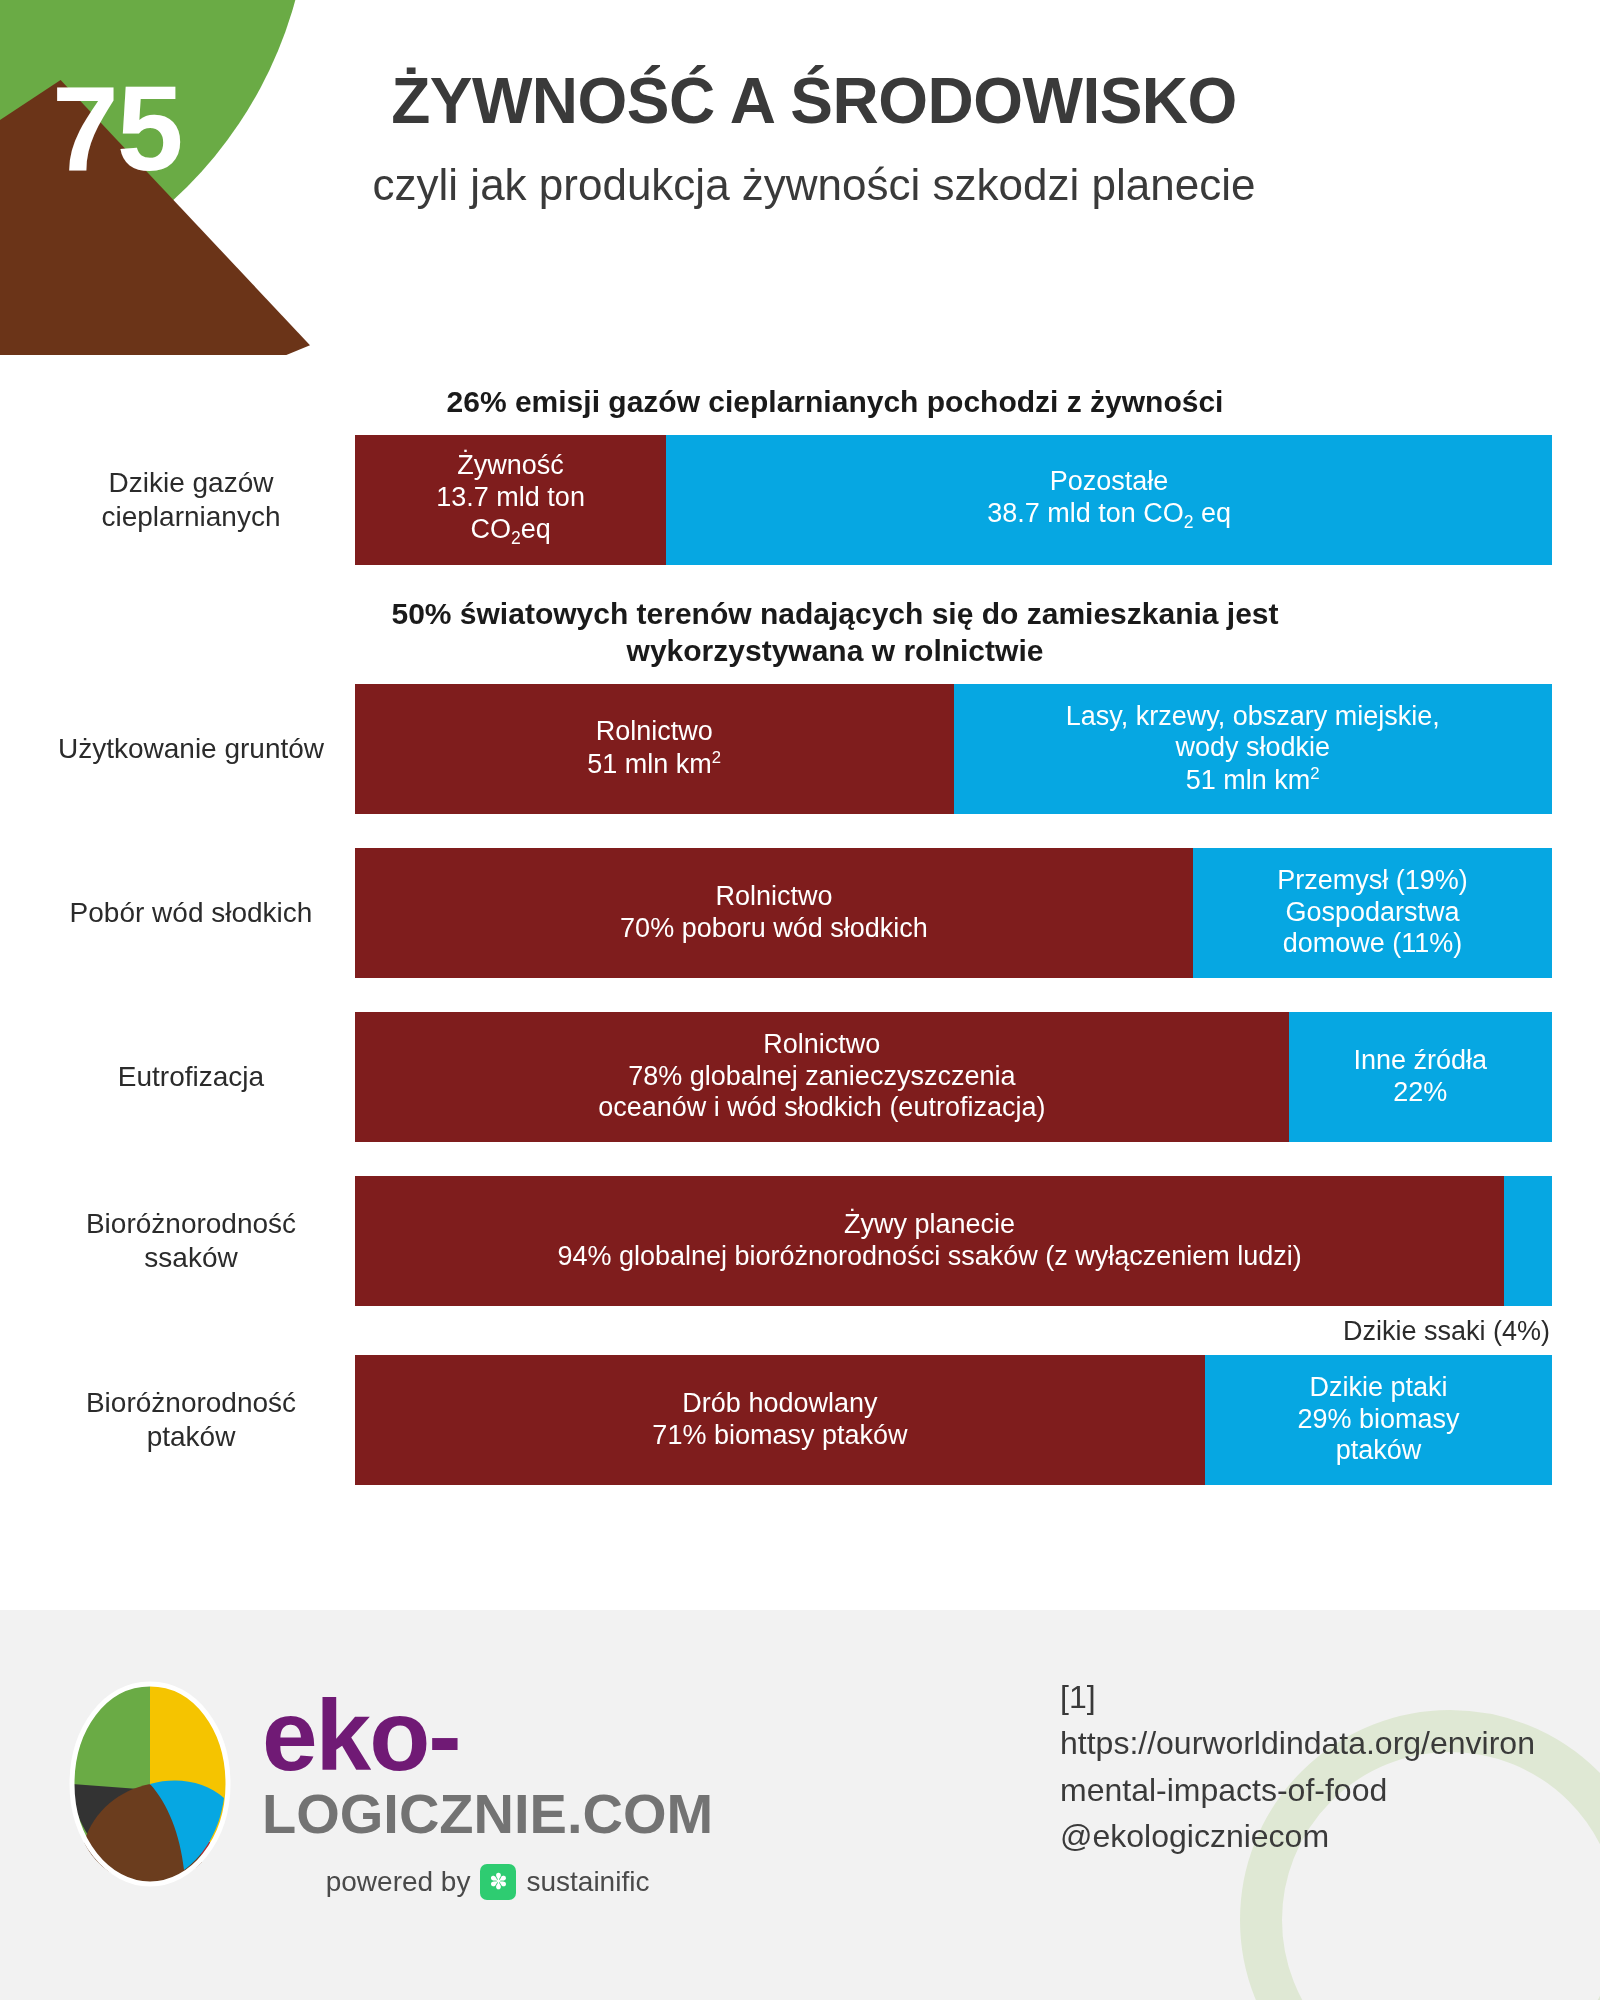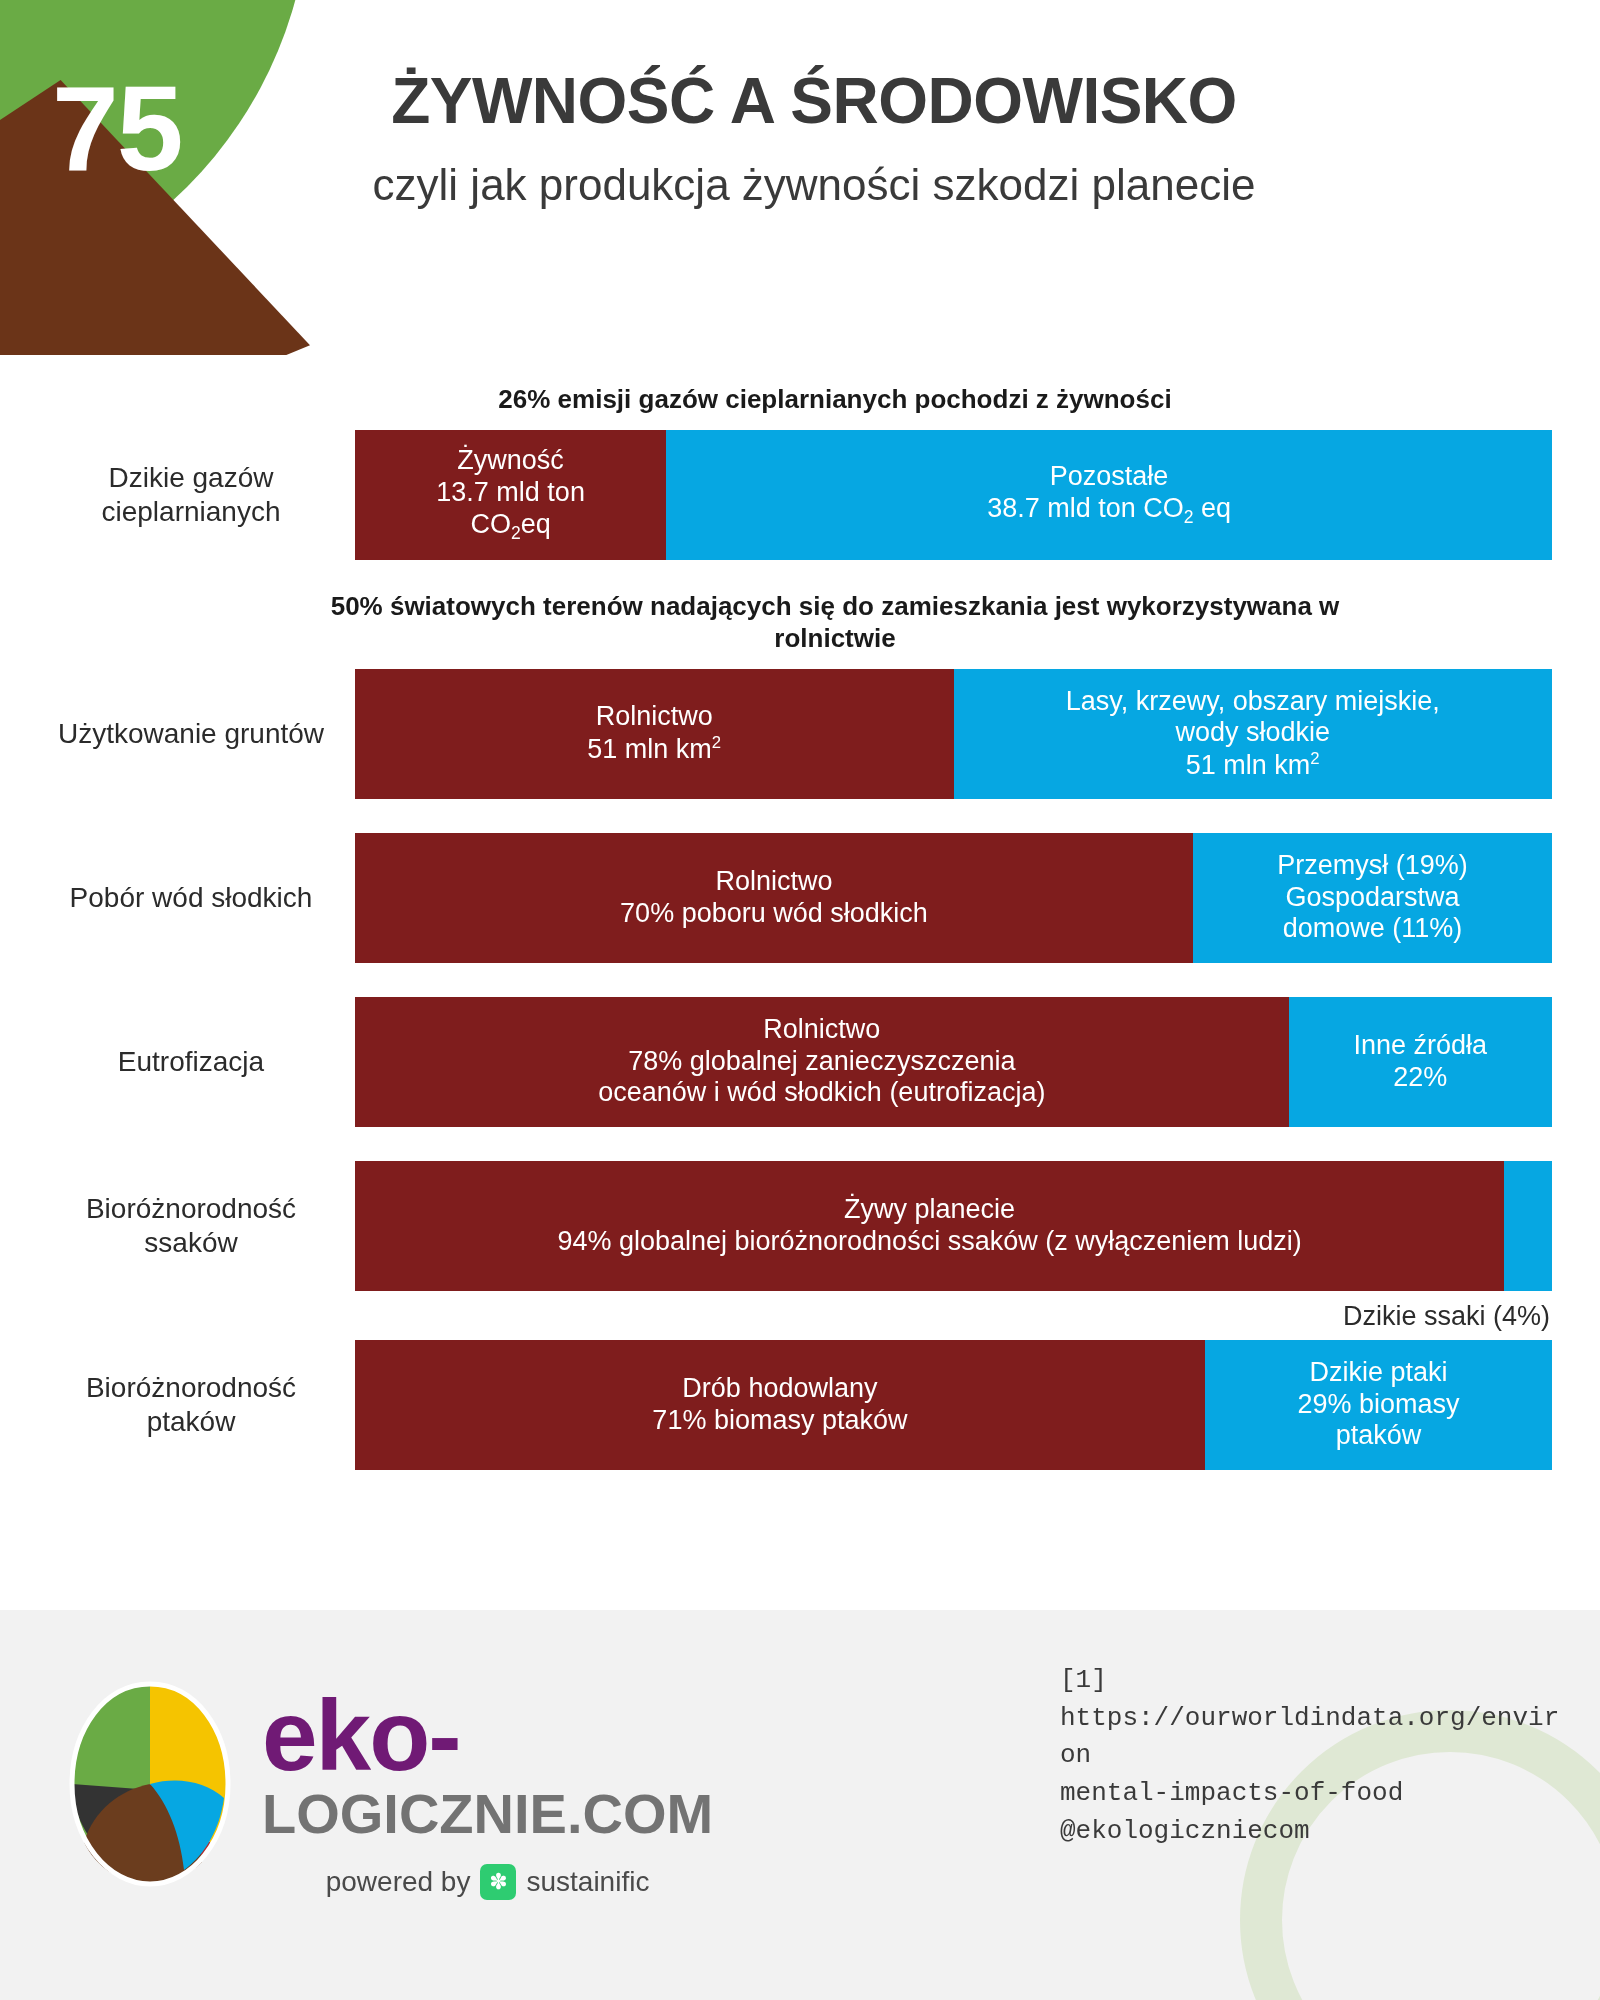"26% emisji gazów cieplarnianych pochodzi" .row-caption { font-size: 26px -> 30px }
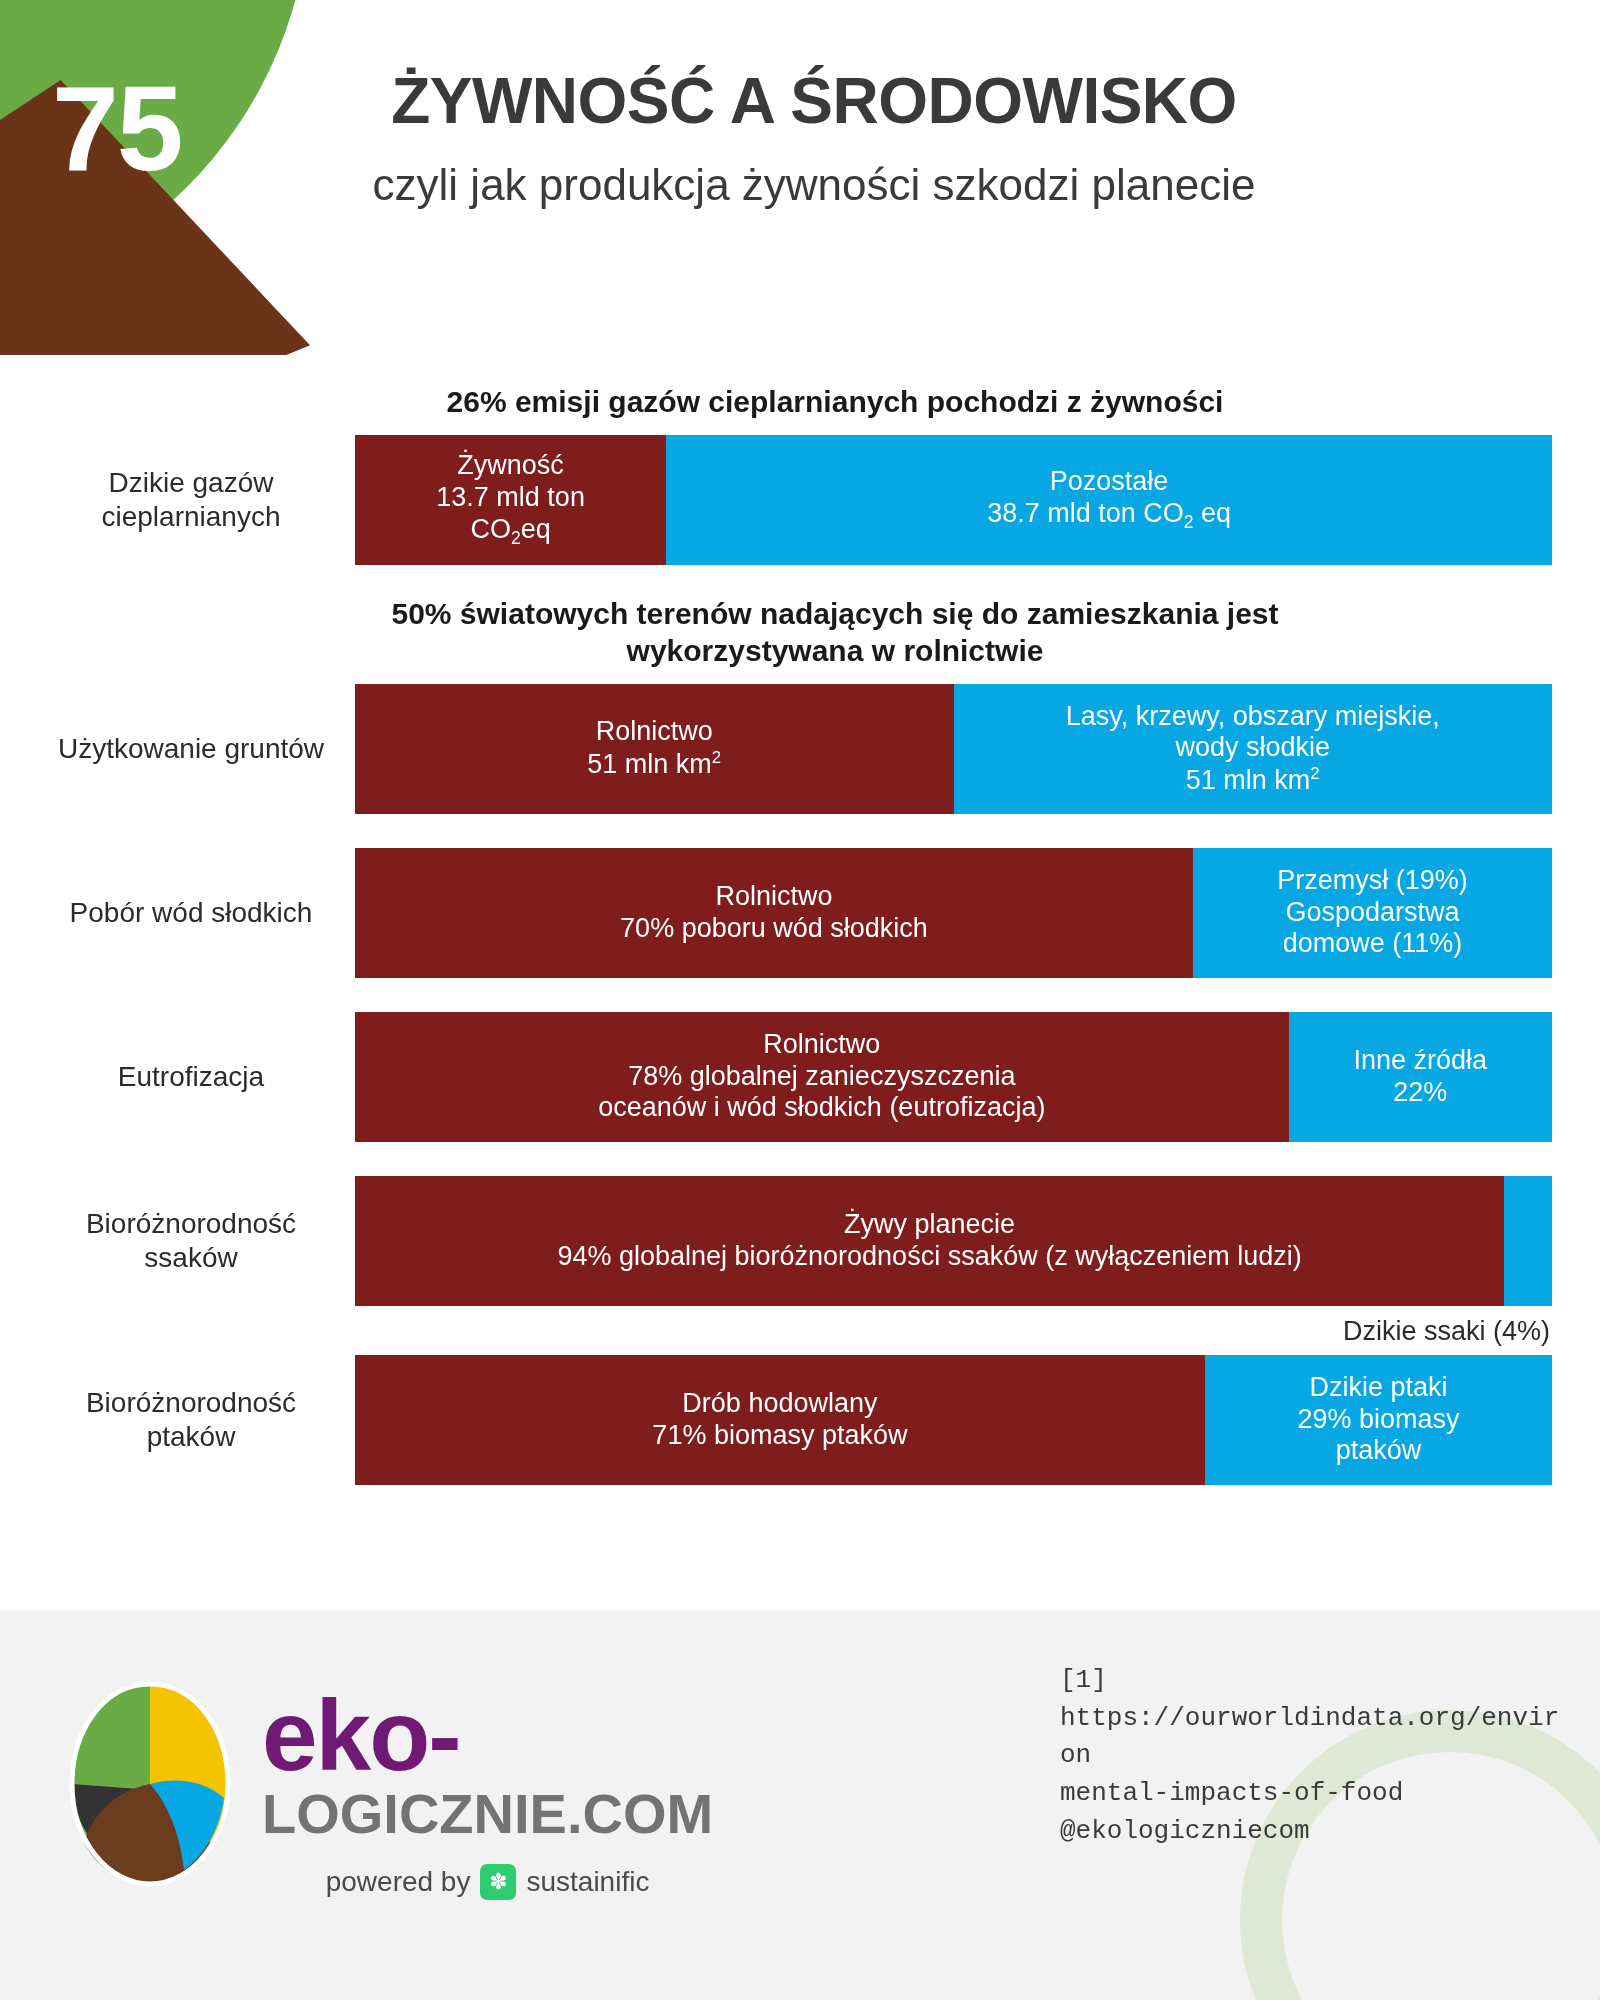"[1] https://ourworldindata.org/environ" .source { font-family: Liberation Mono, monospace -> none; font-size: 26px -> 32px; top: 52px -> 64px }
